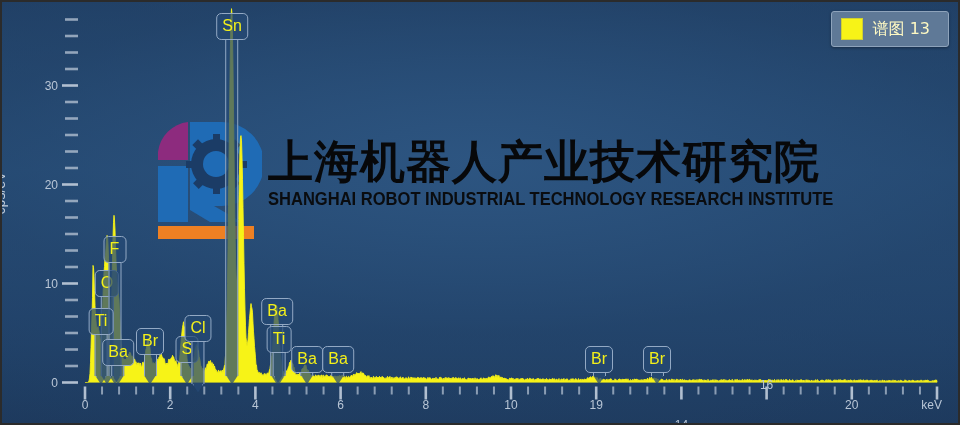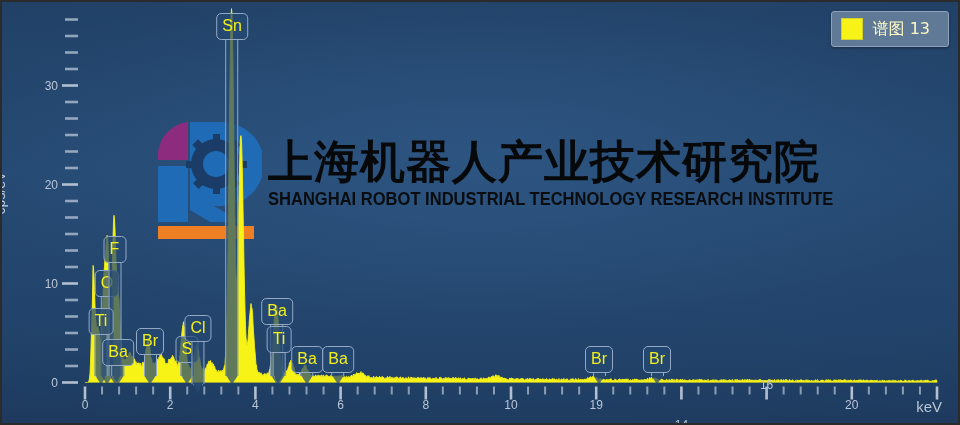"keV" #xaxis-unit { font-size: 15px -> 12px }
